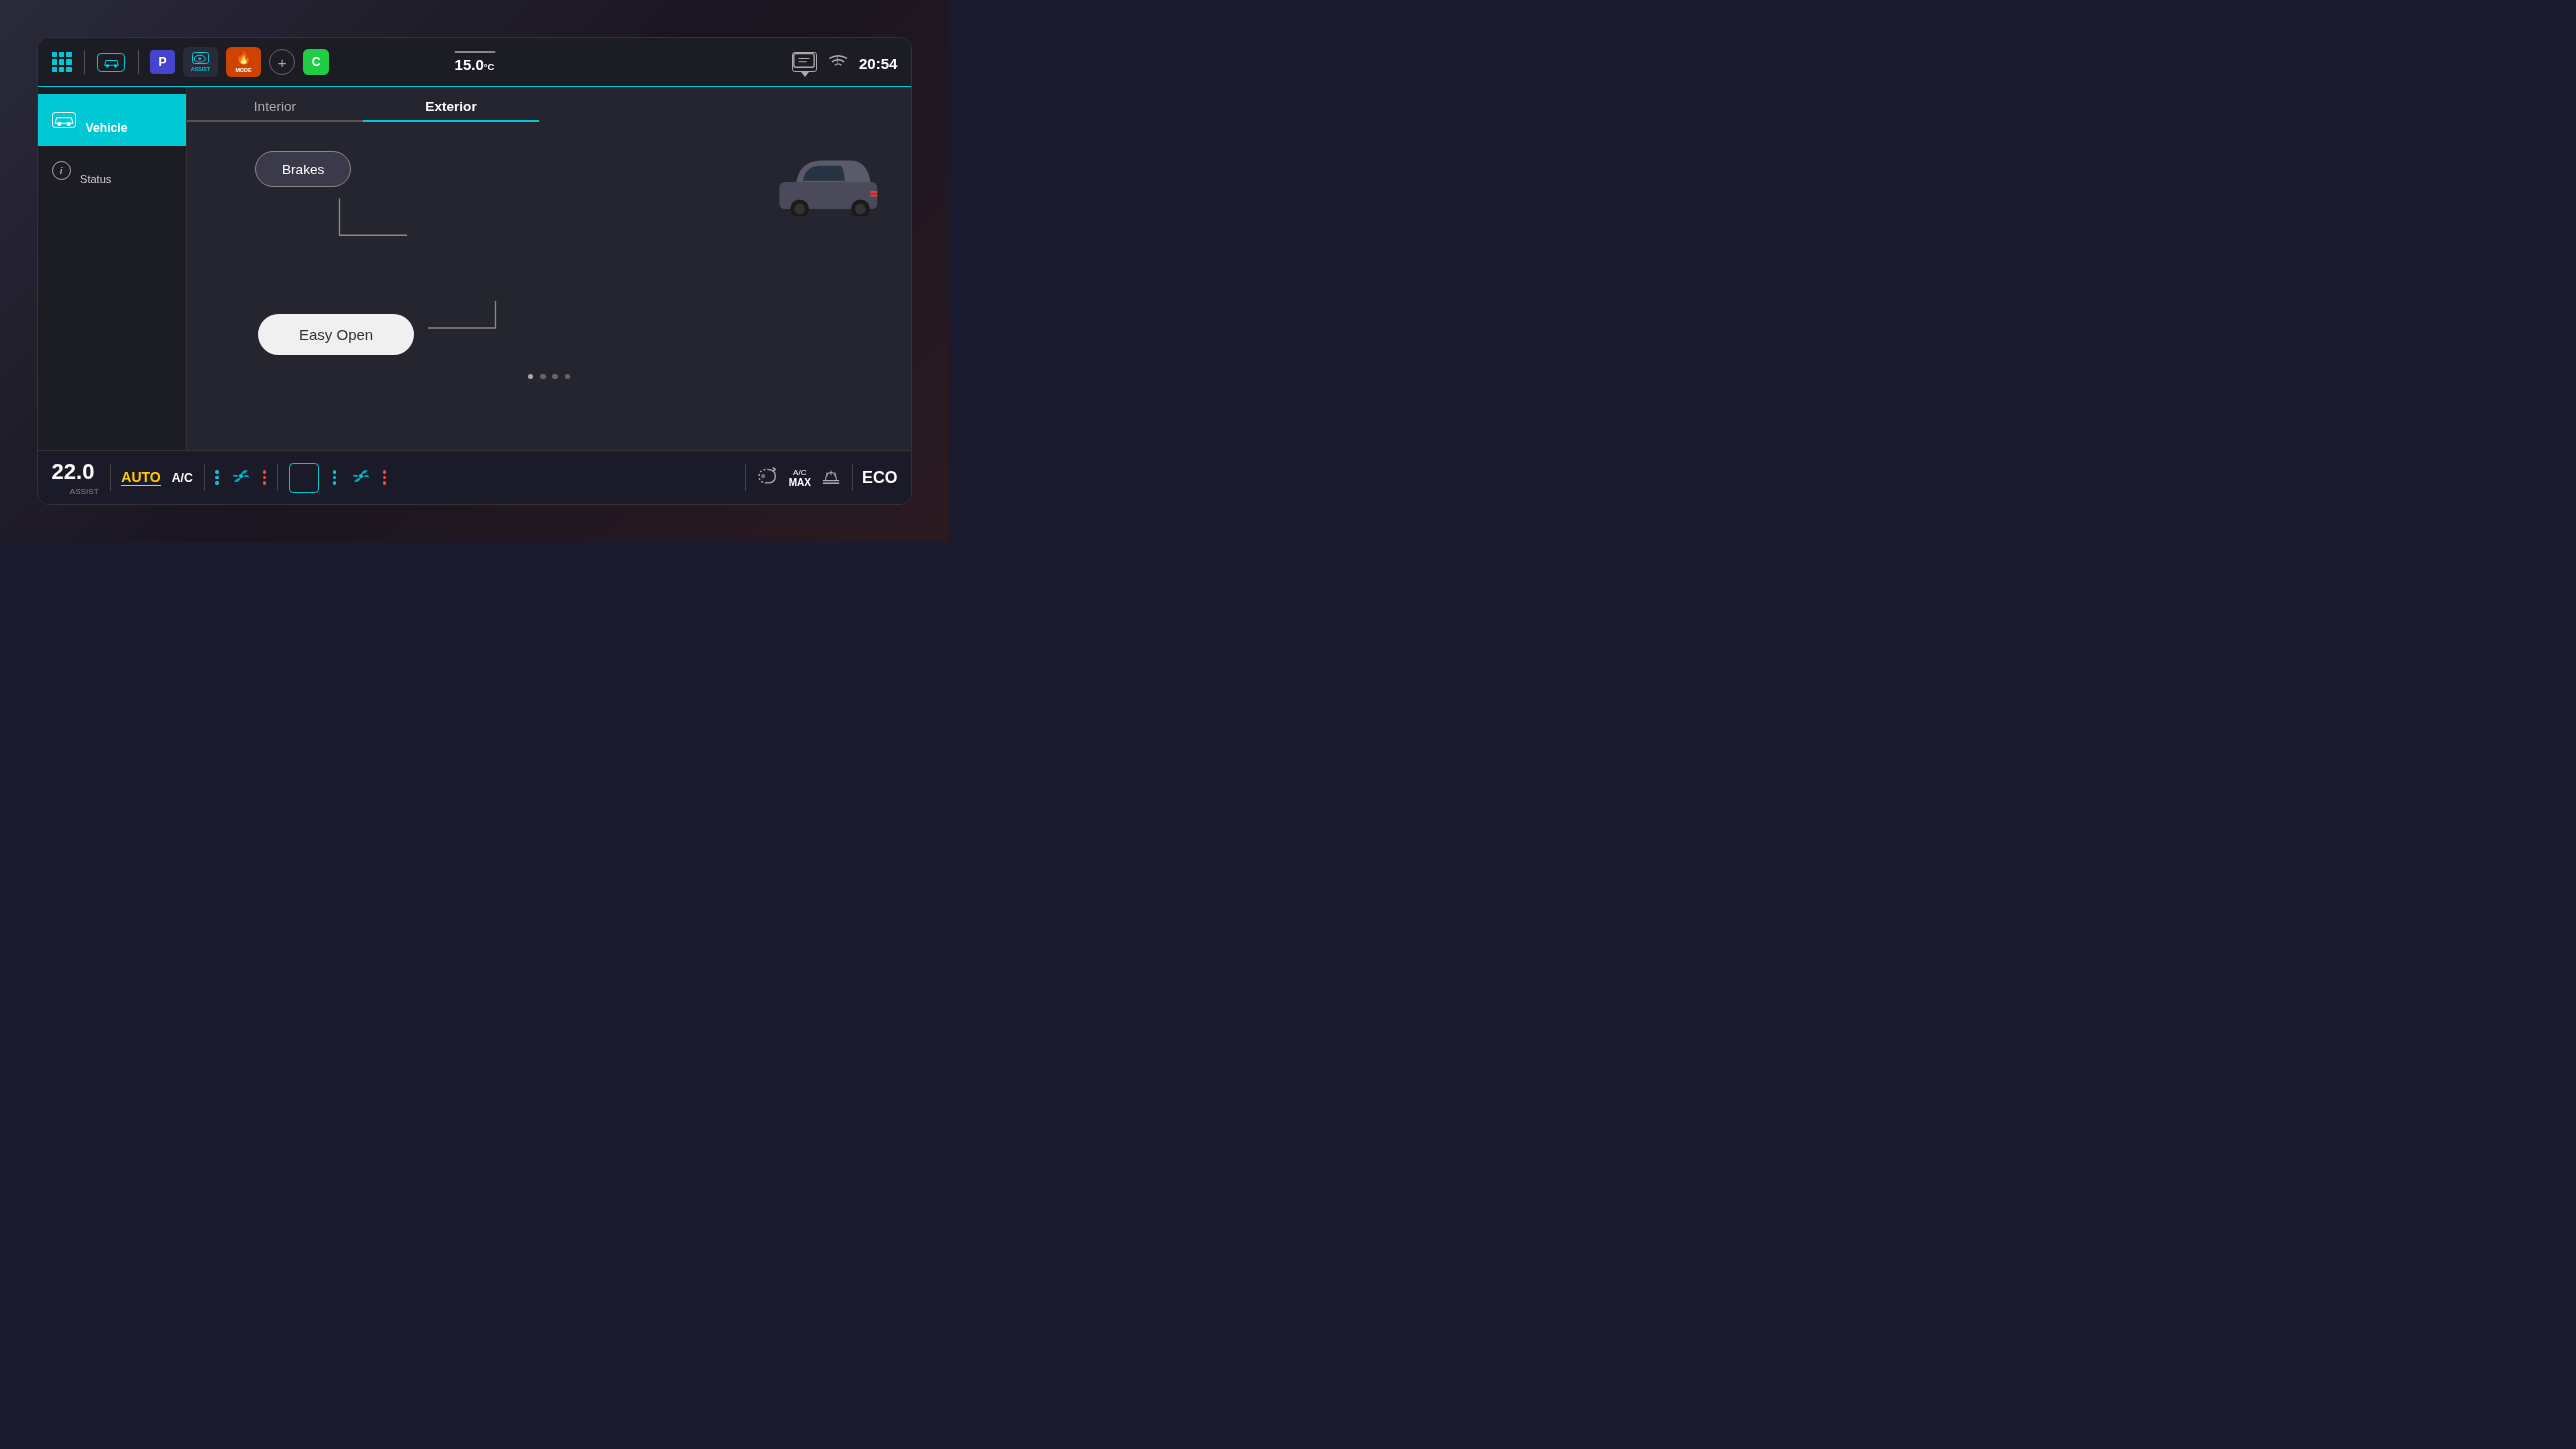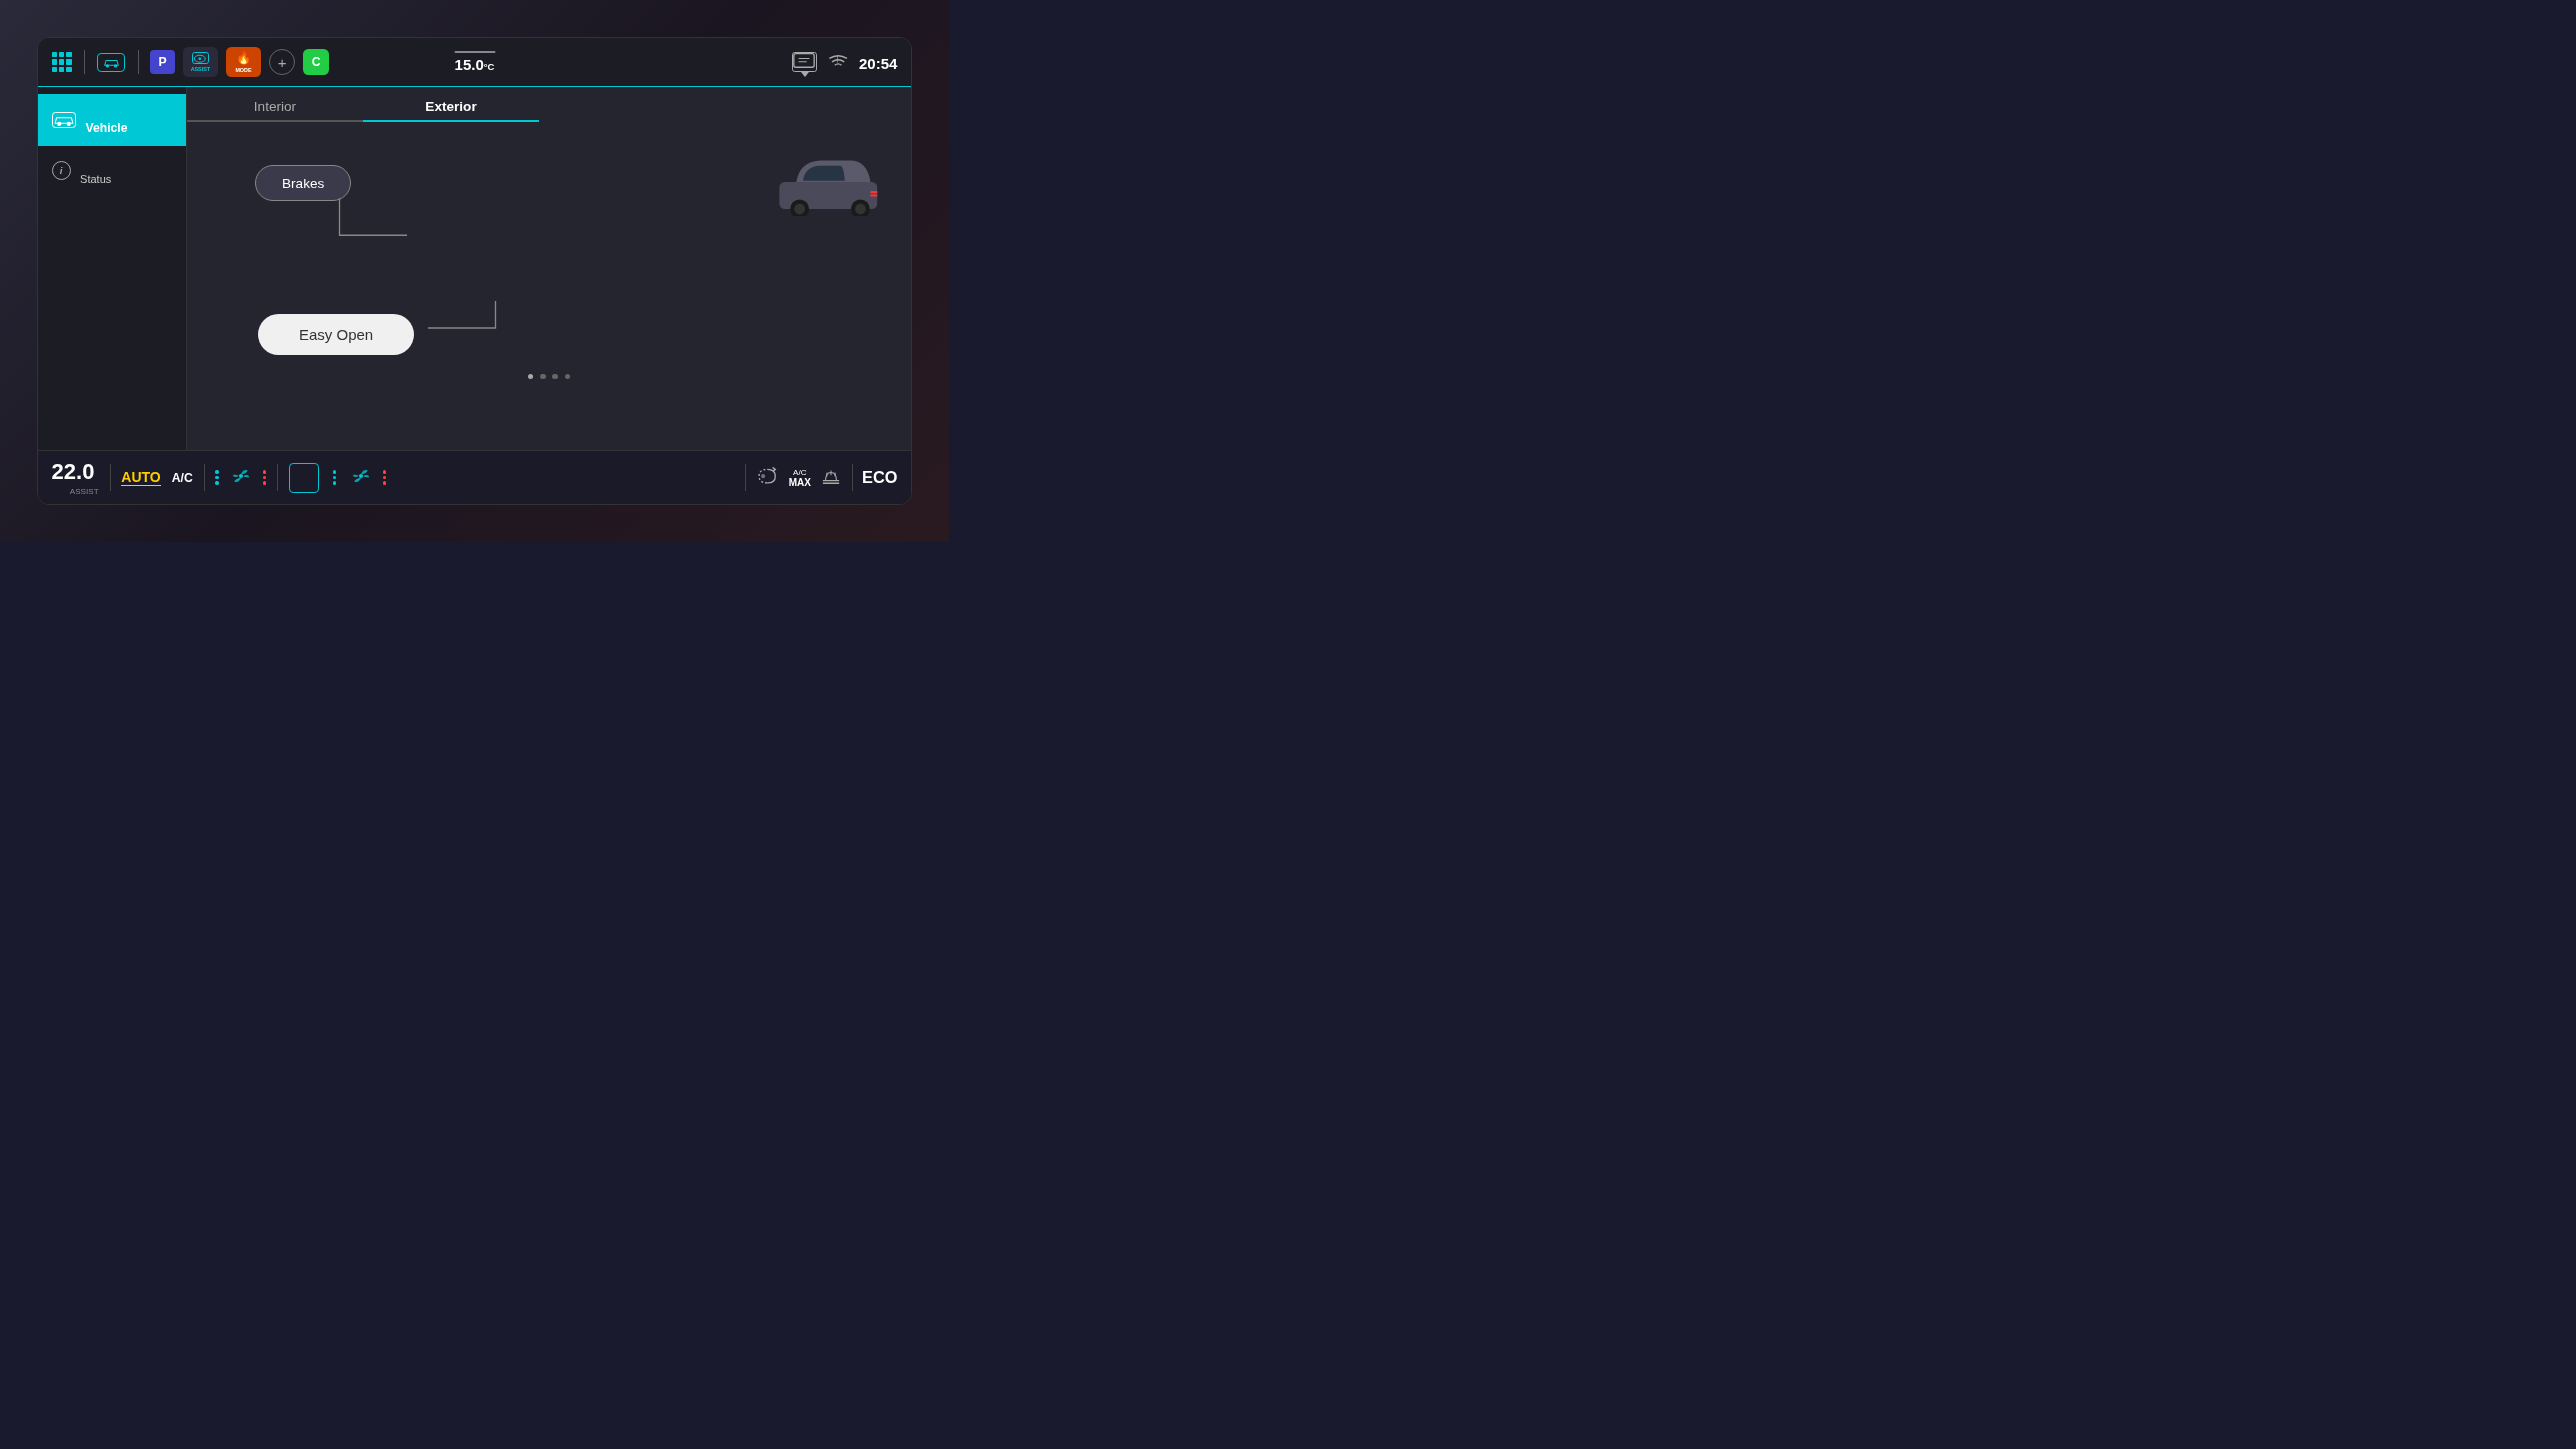"Brakes" .brakes-btn { top: 31px -> 17px }
